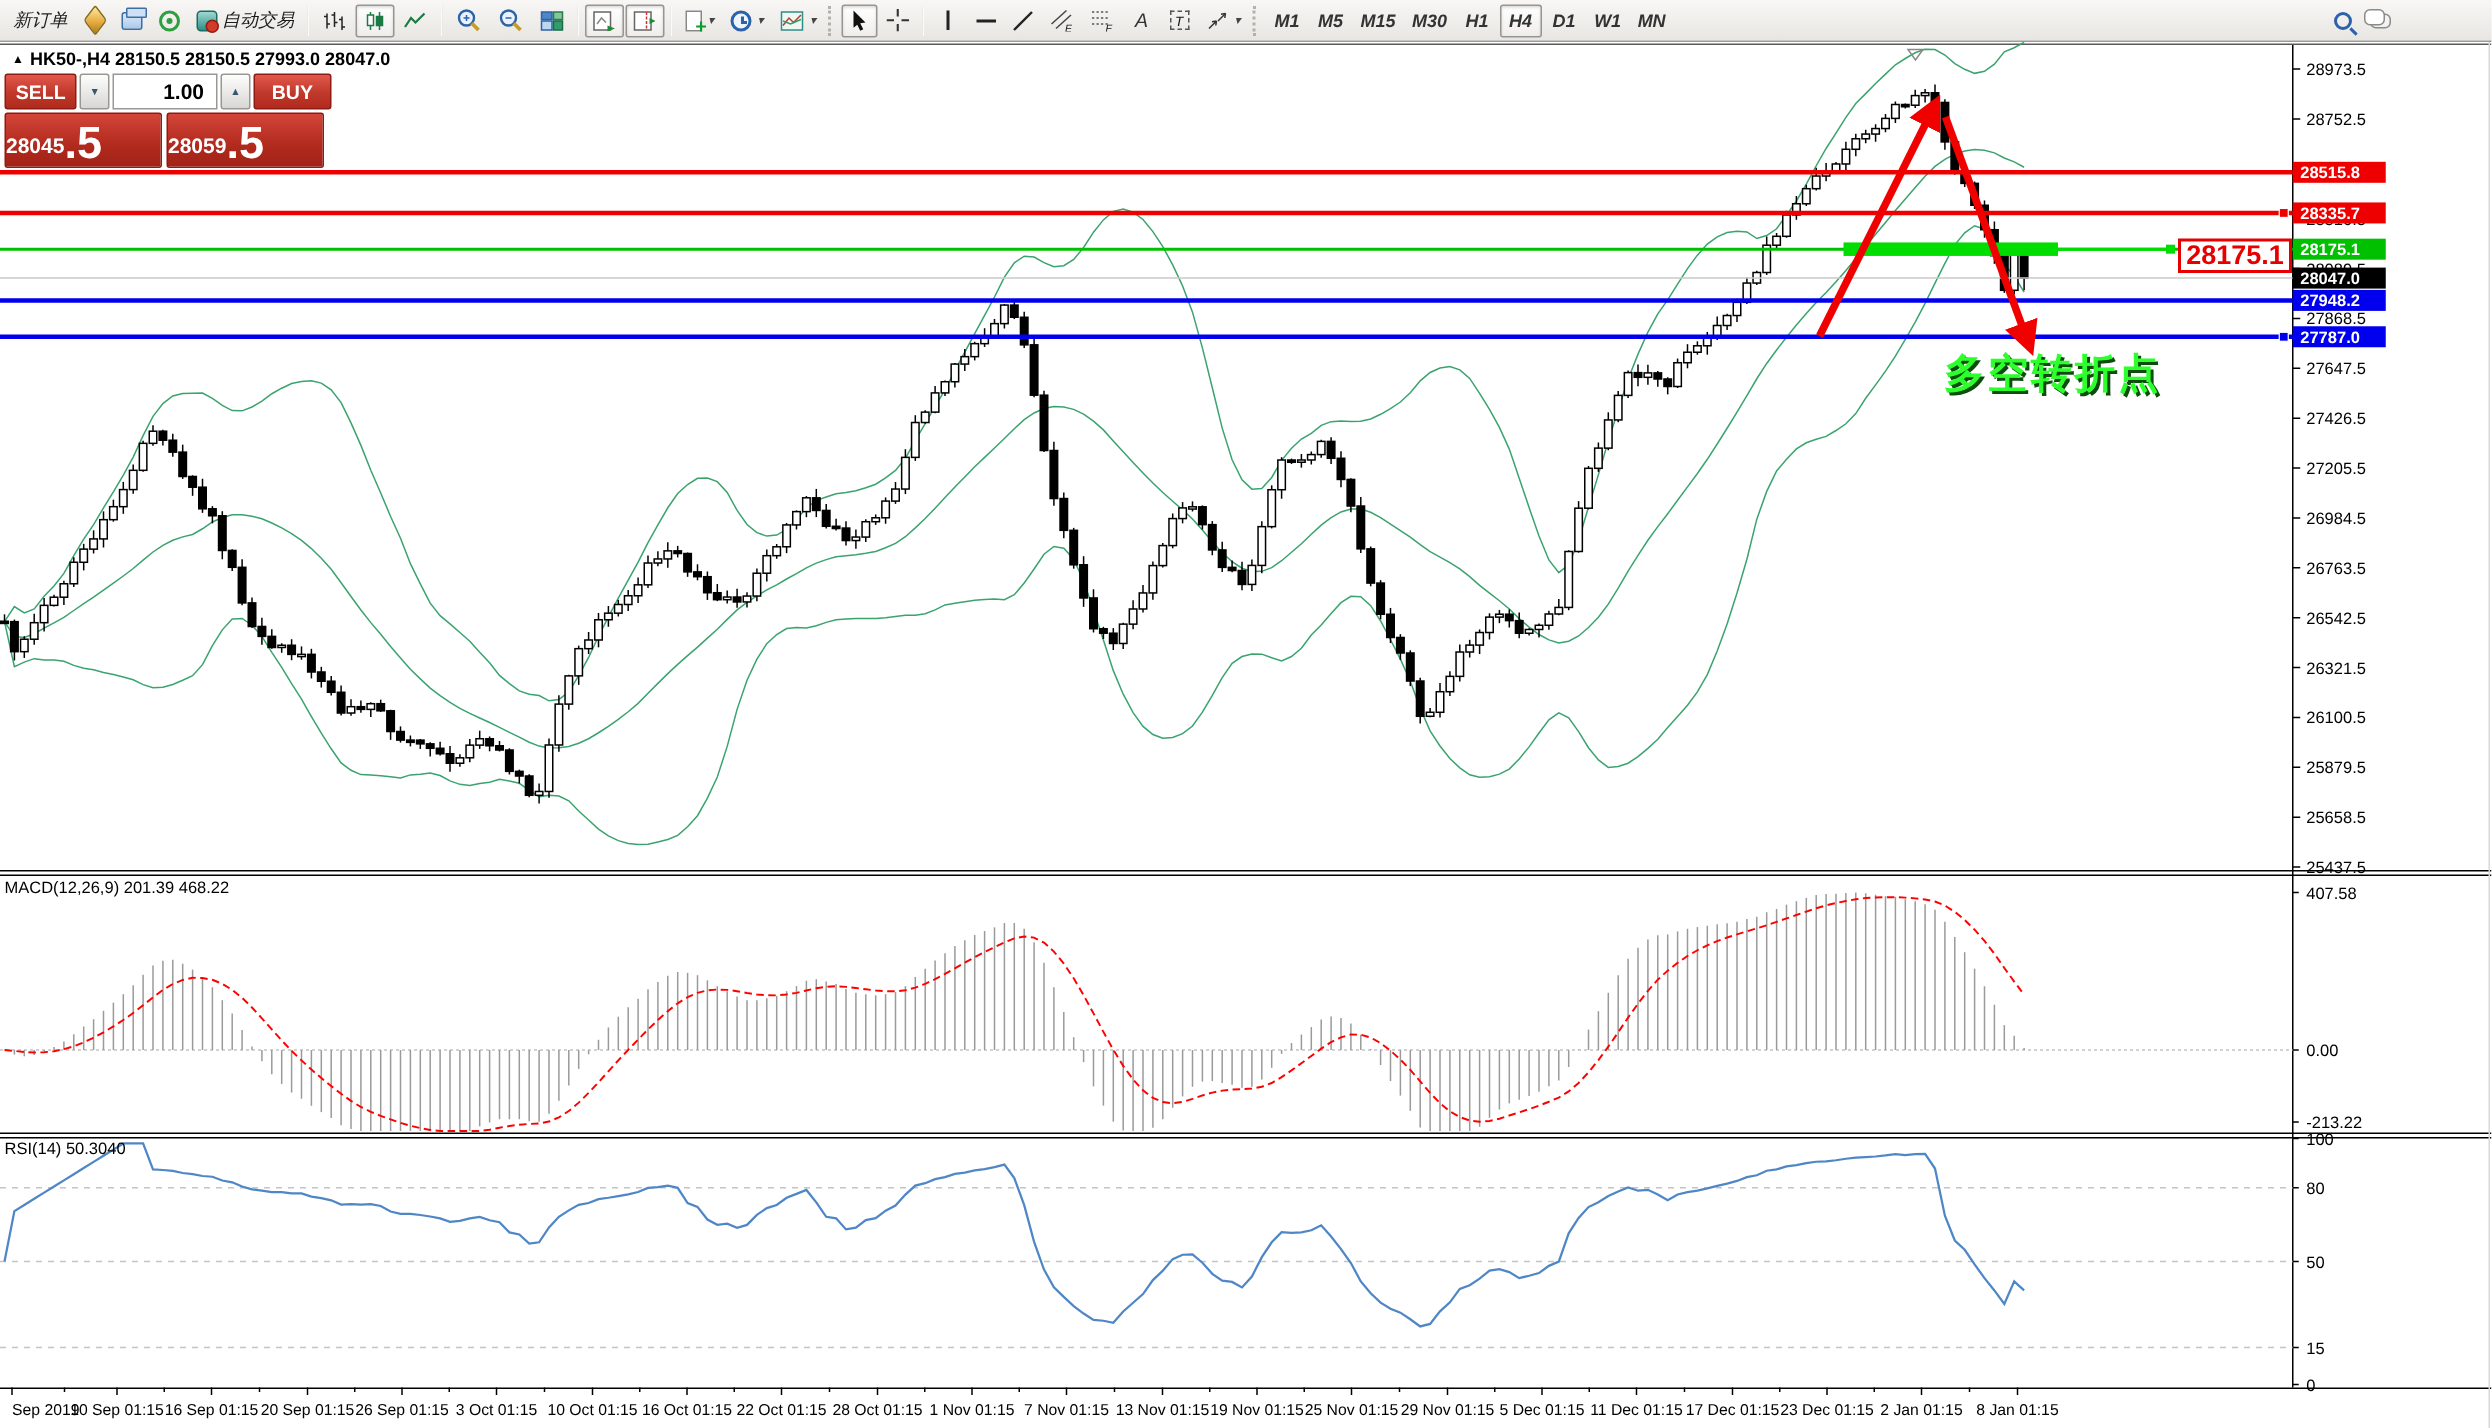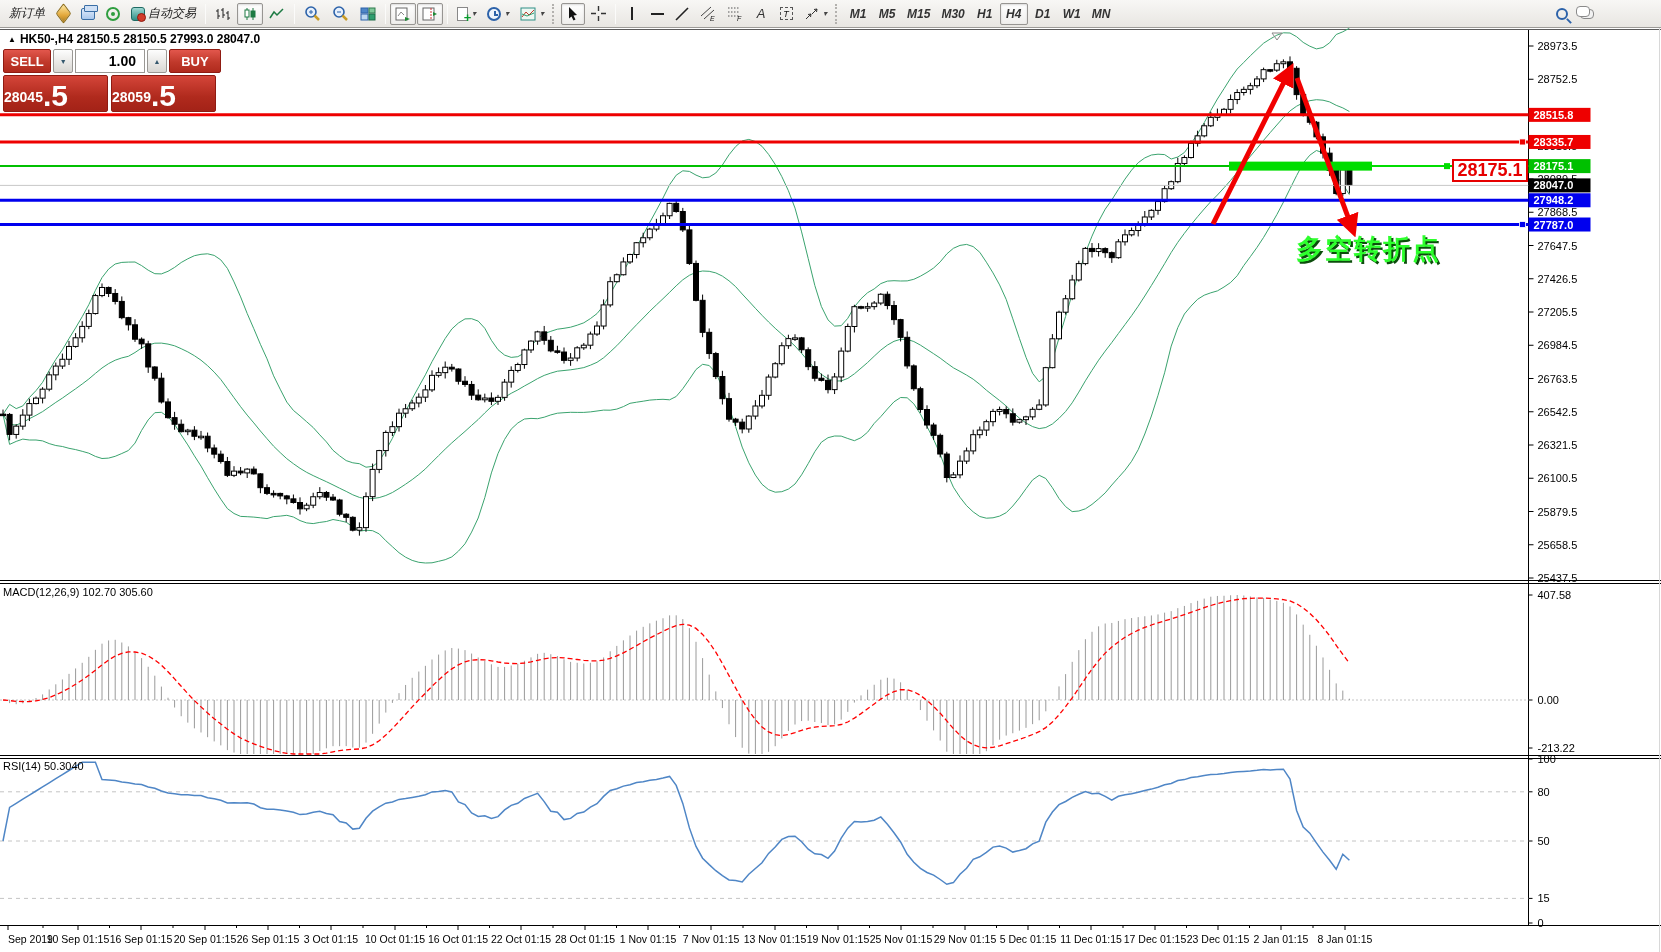"MACD(12,26,9) 102.70 305.60" div.pane-label { text: 102.70 305.60 -> 201.39 468.22 }
